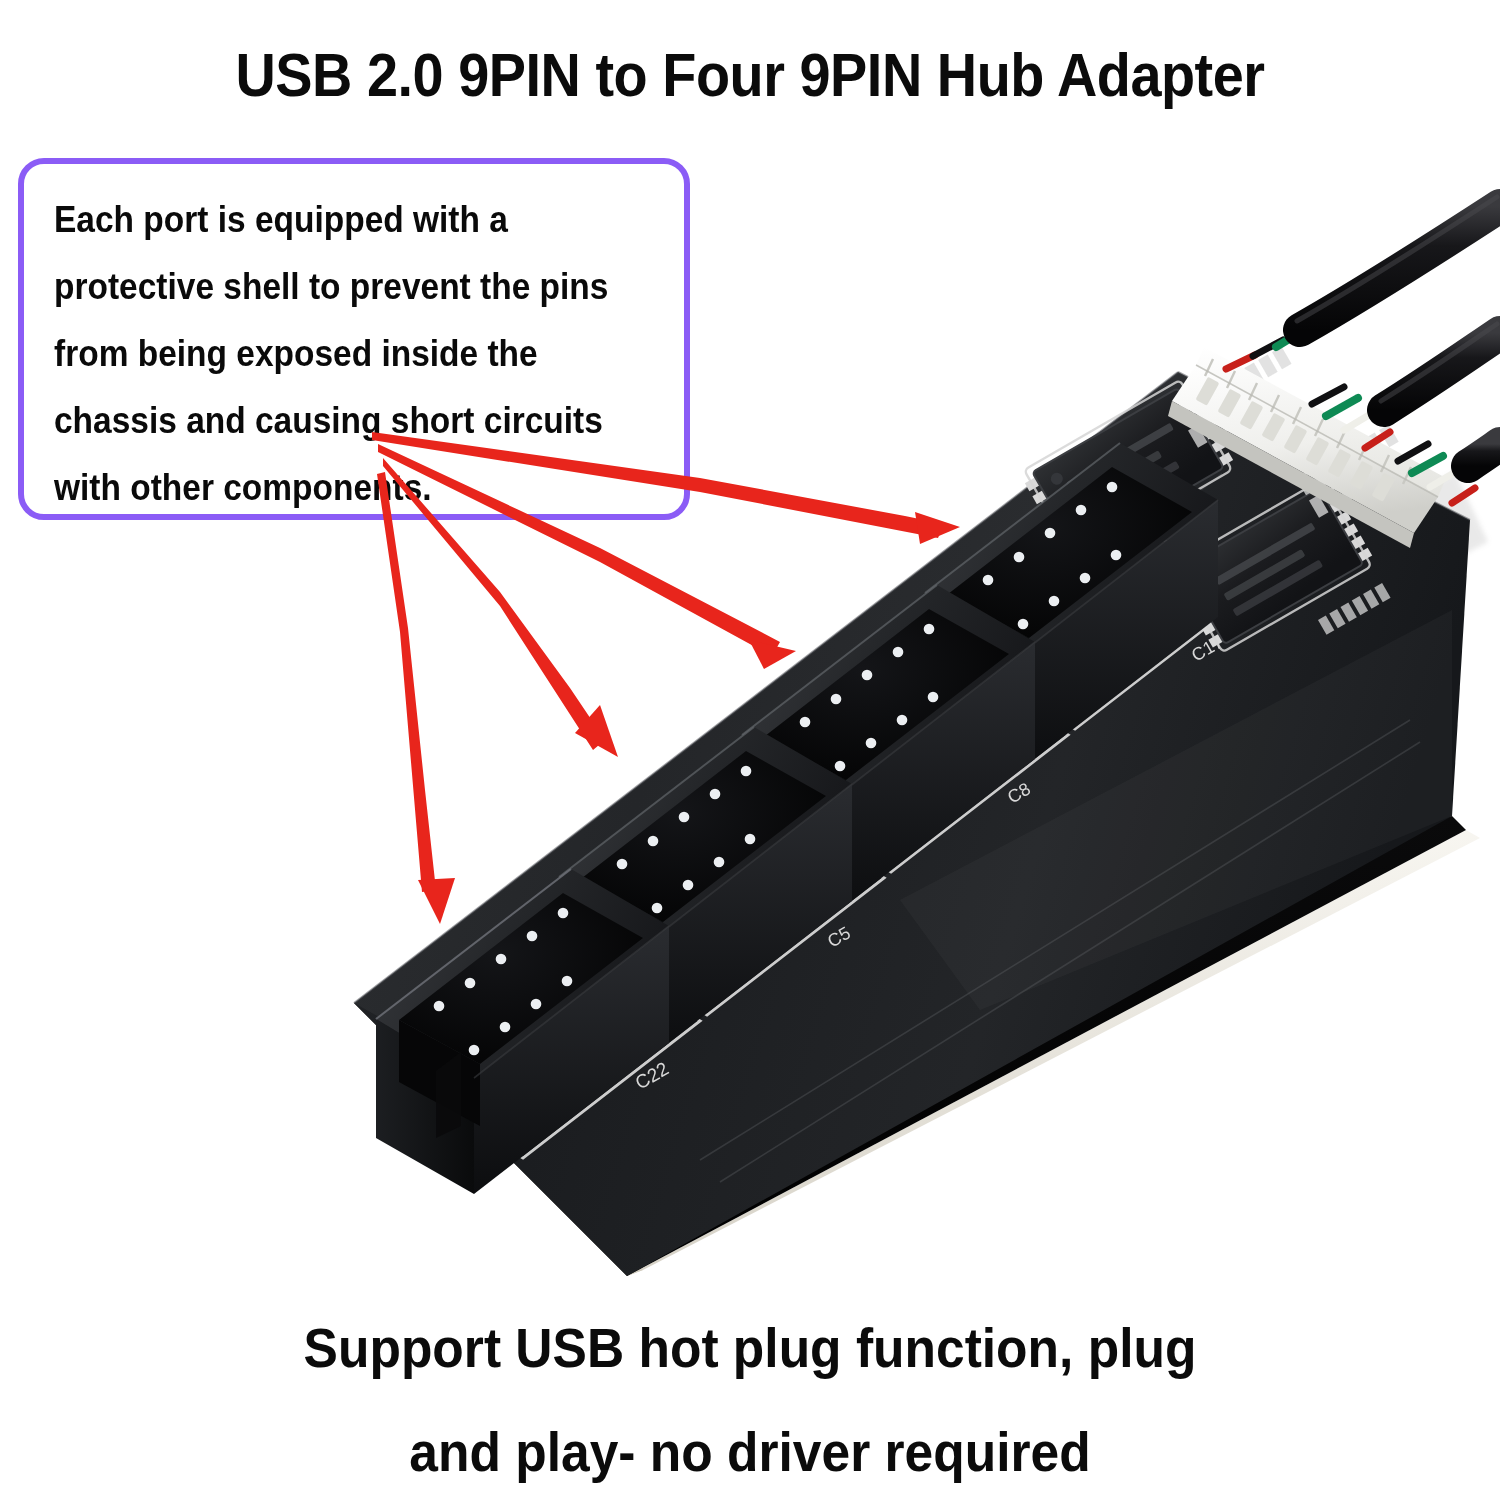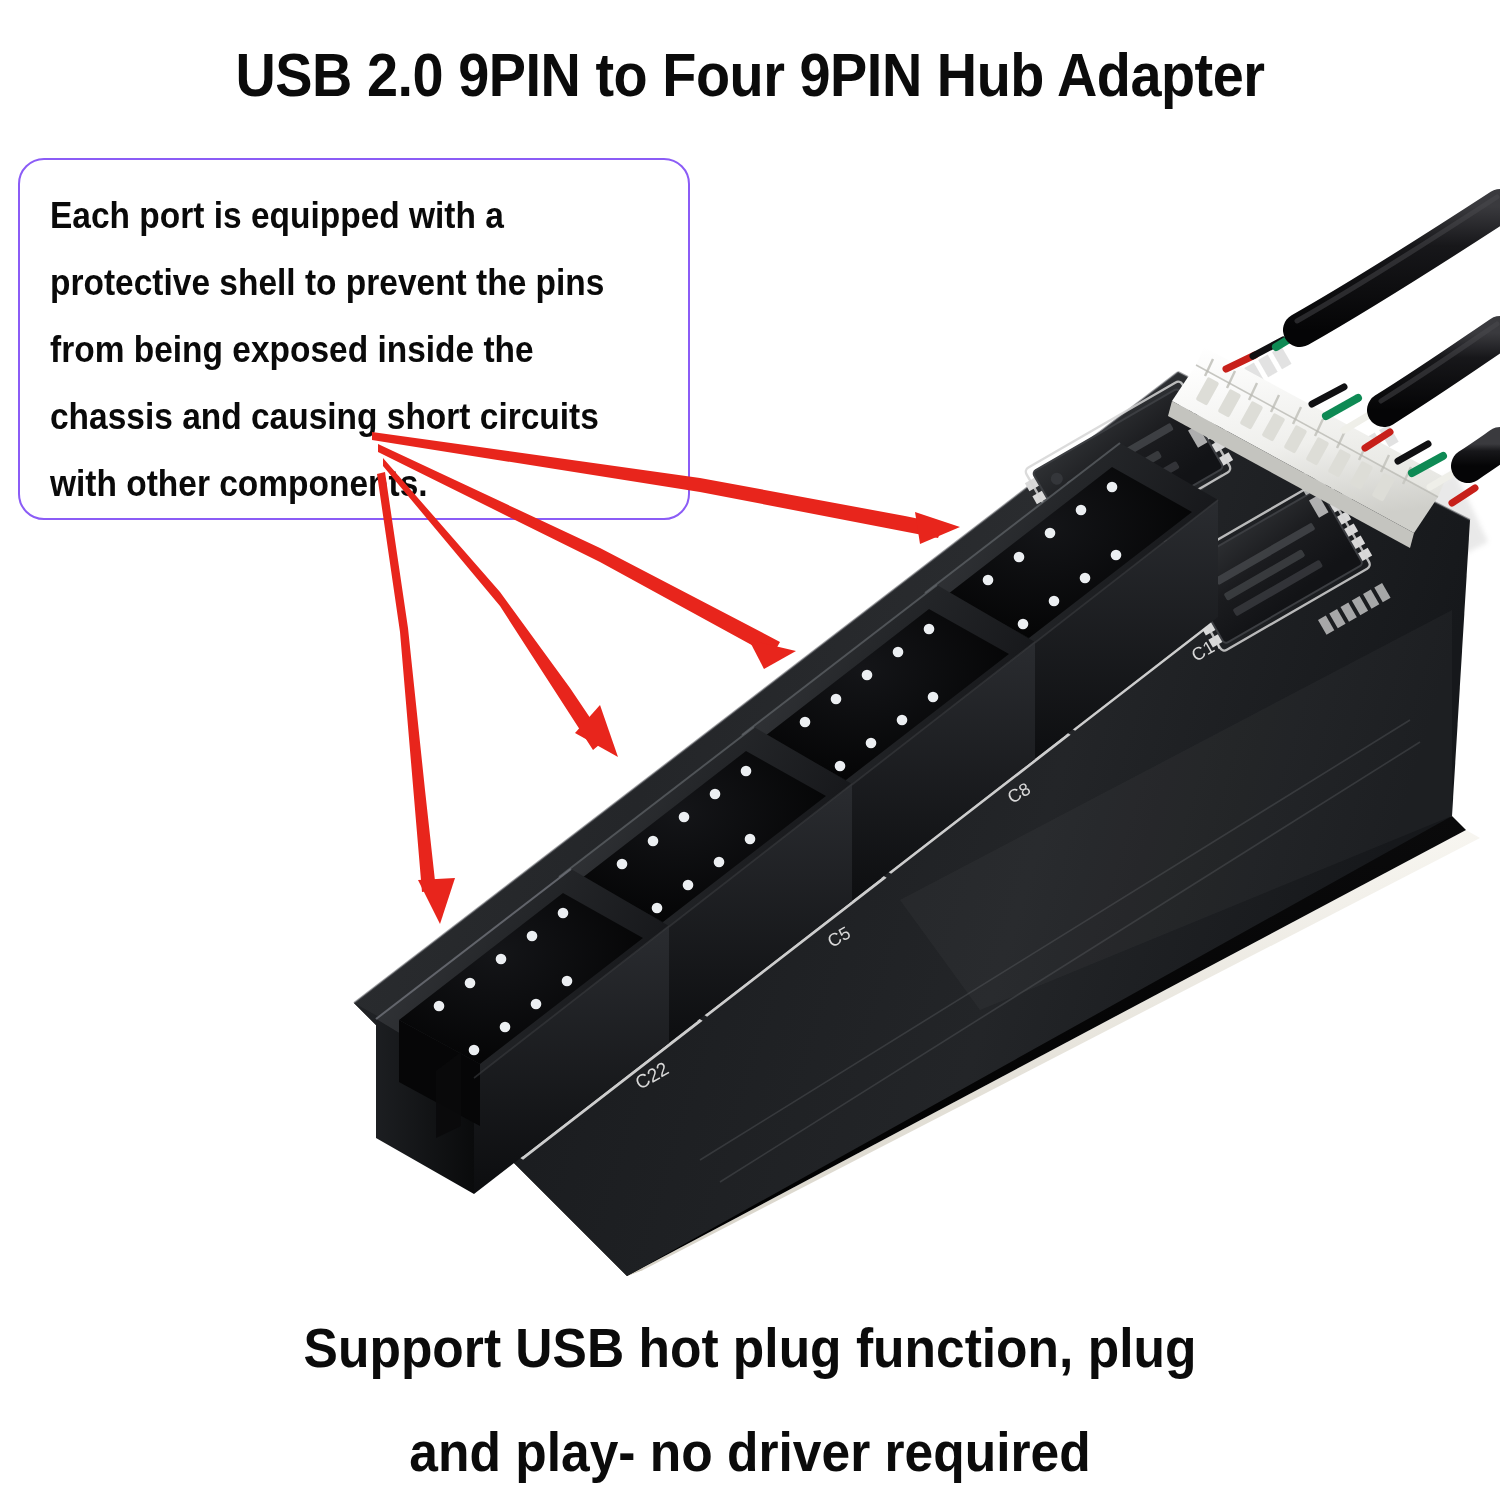"Each port is equipped with" .callout { border: 2px solid #8b5cf6 -> 6px solid #8b5cf6 }
